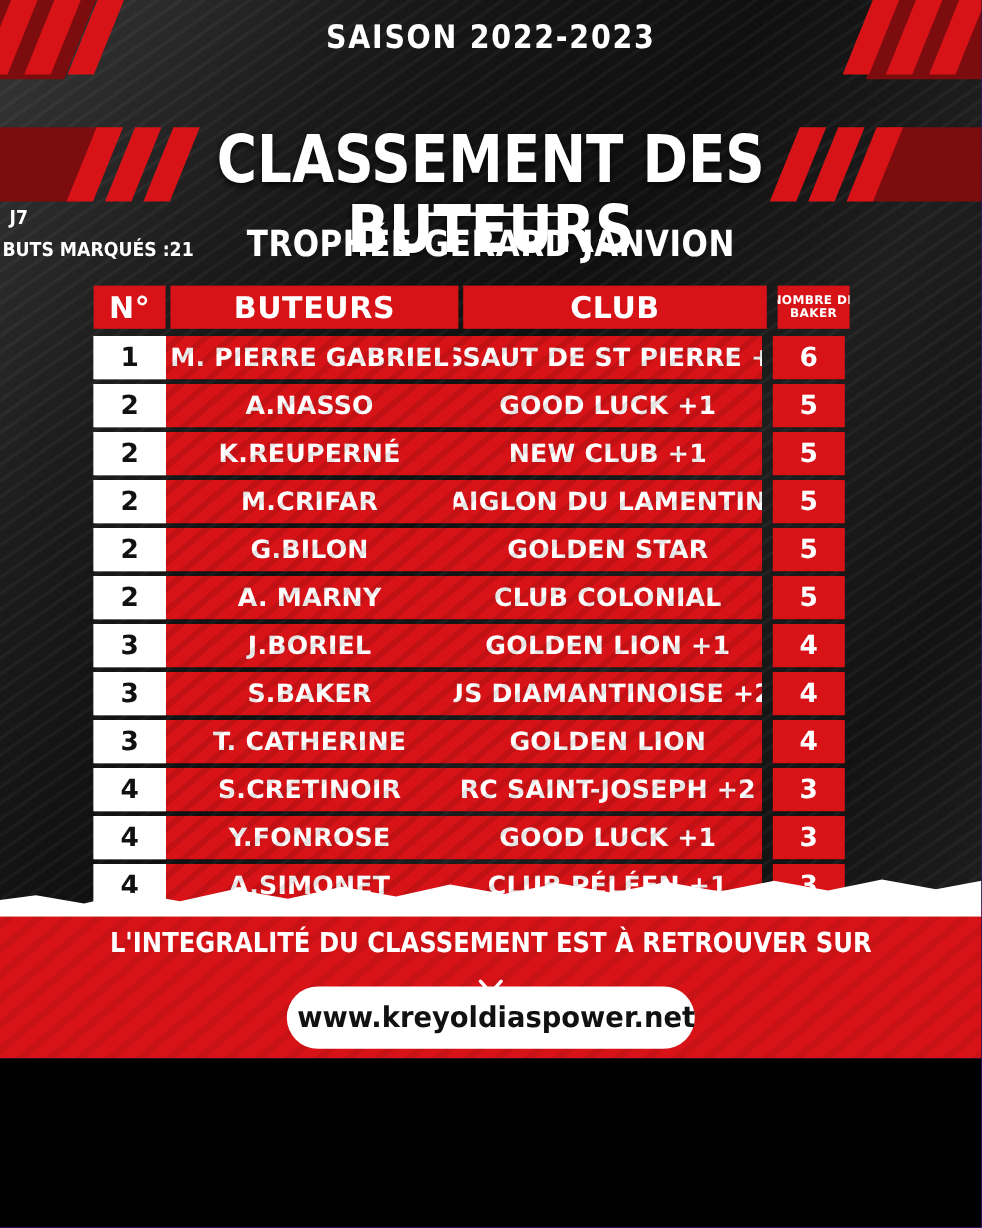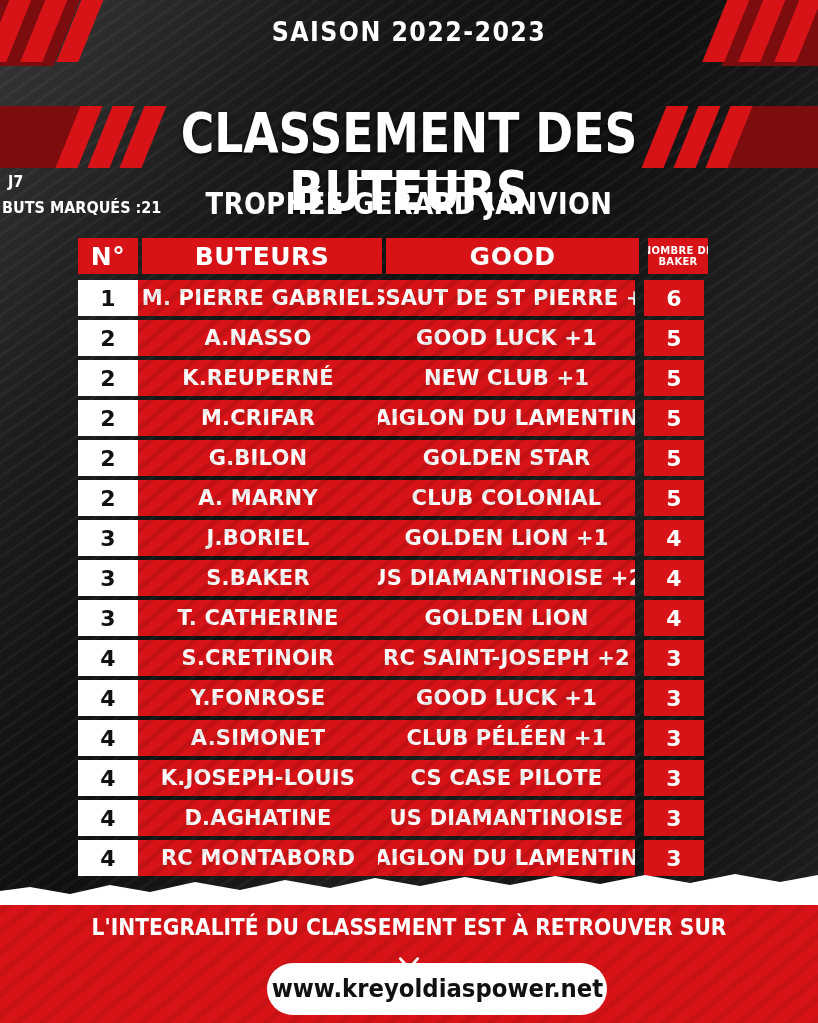"SAISON 2022-2023" #poster { height: 1023px -> 882px }
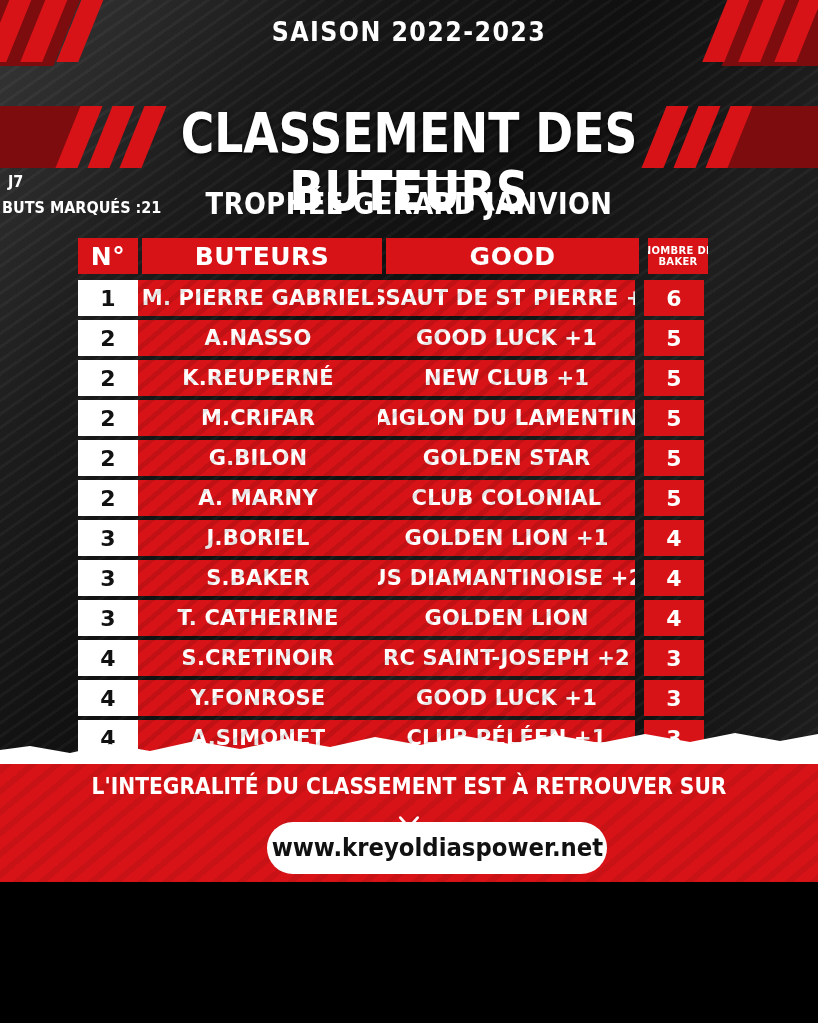"GOOD" div.cell { text: GOOD -> CLUB }
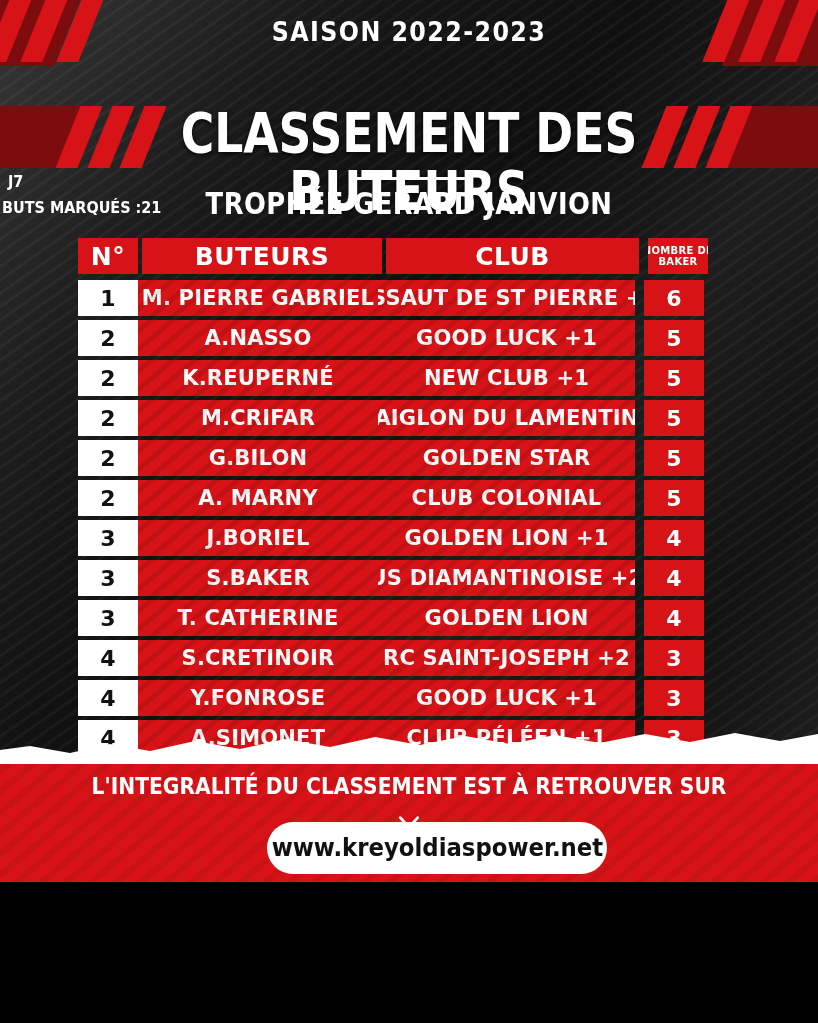"www.kreyoldiaspower.net" .url-pill { justify-content: center -> none; margin-left: 28px -> none }
